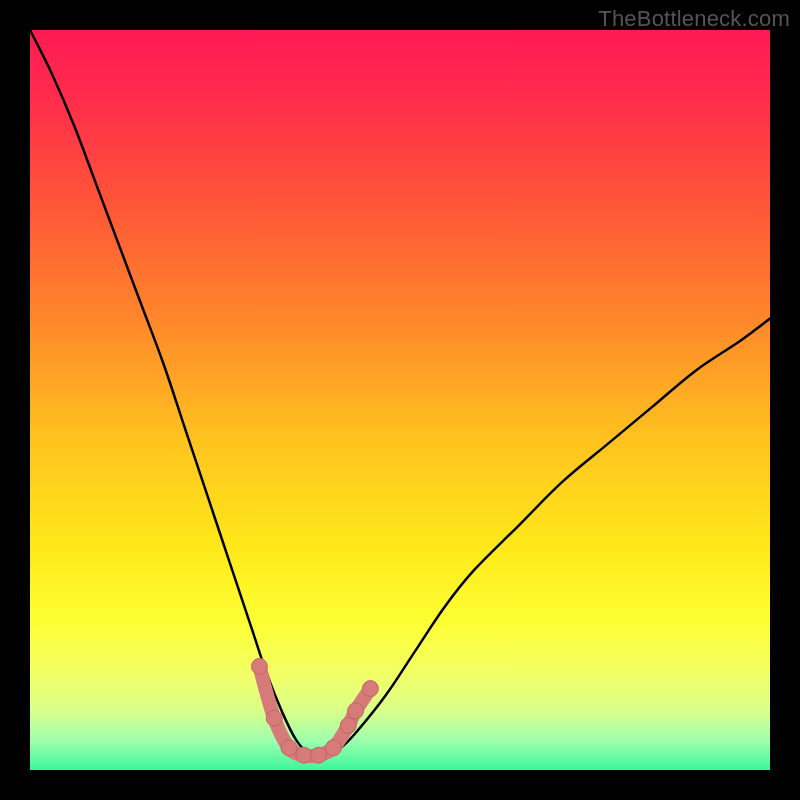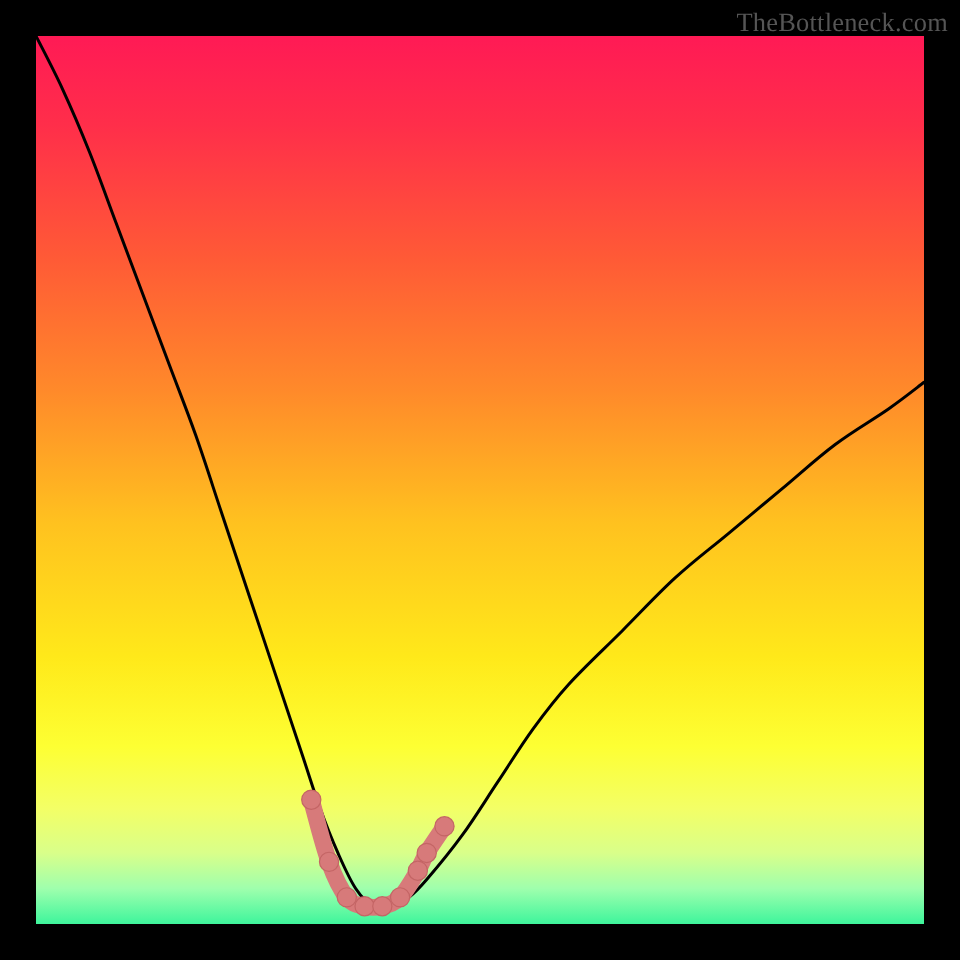"TheBottleneck.com" .watermark { font-family: Liberation Serif, serif -> none }
